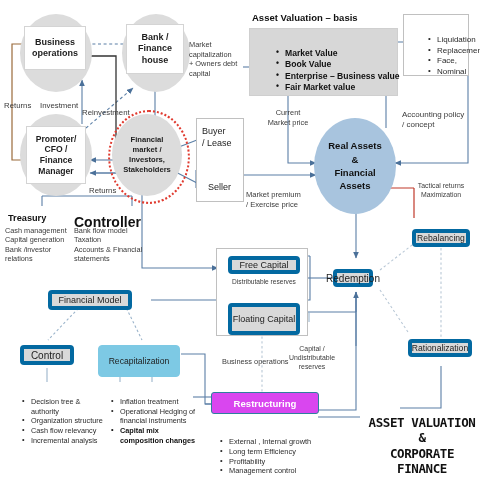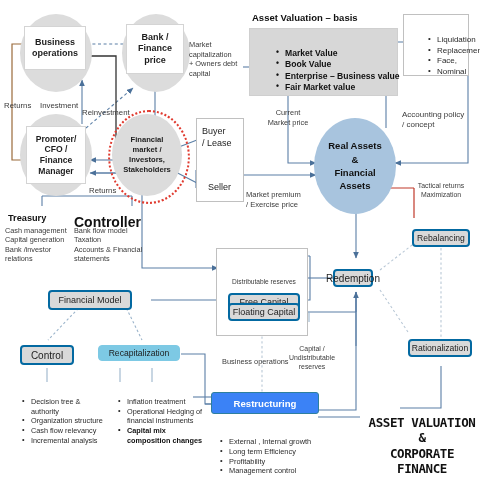"price" div { text: price -> house }
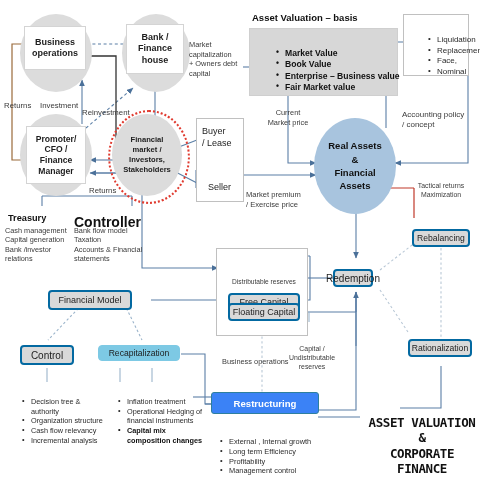"Rebalancing" .greybox { border: 2px solid #0369a1 -> 4px solid #0369a1 }
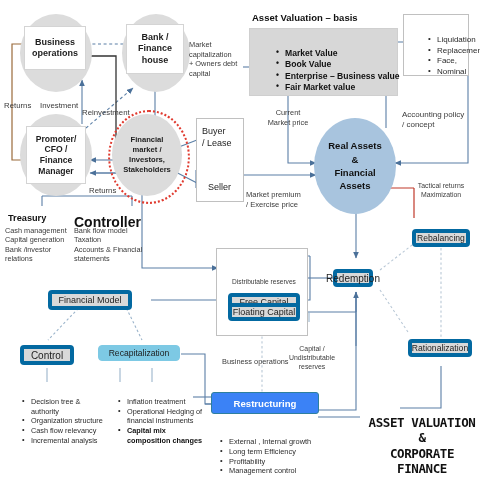"Free Capital" div.node { margin-top: 37px -> none }
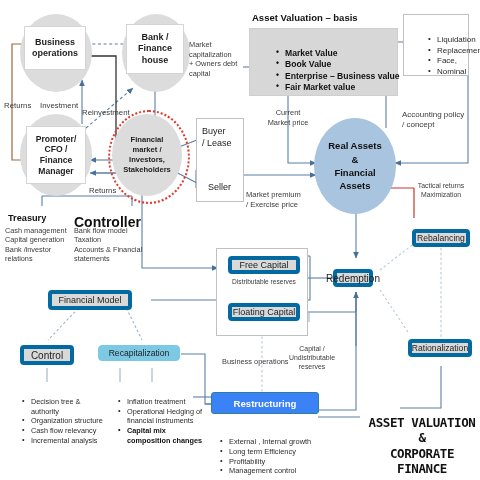"Floating Capital" div.node { height: 18px -> 32px }
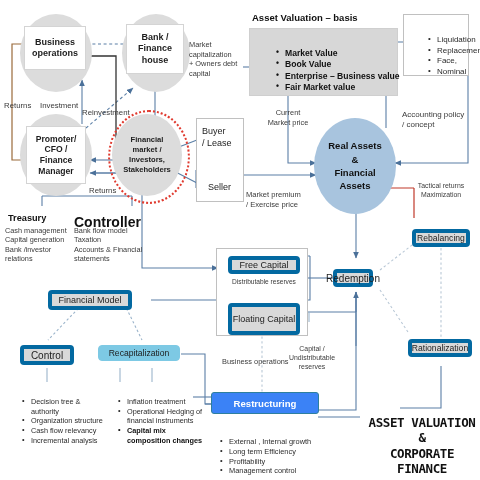"Recapitalization" div.node { height: 16px -> 32px }
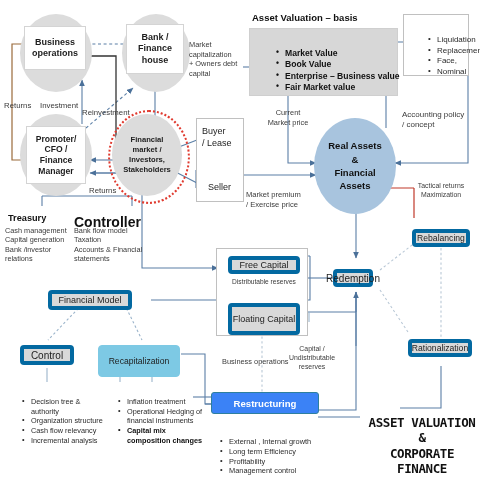"Inflation treatment" ul.b { left: 102px -> 95px }
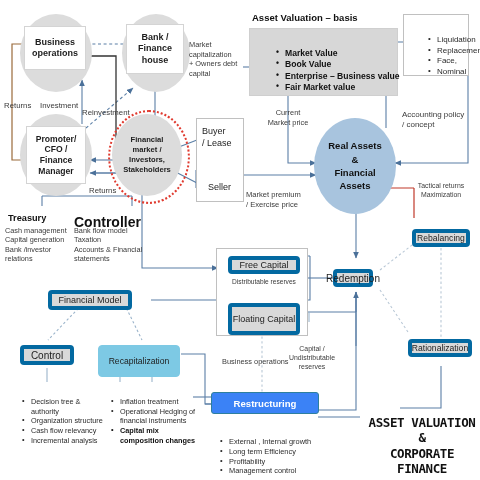"Restructuring" .tealbox { background: #3b82f6 -> #d946ef }
